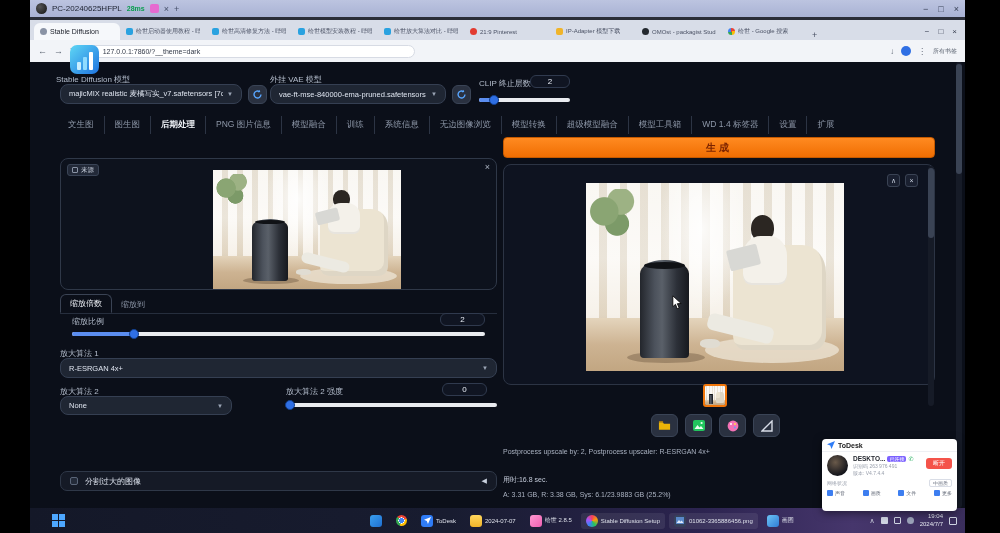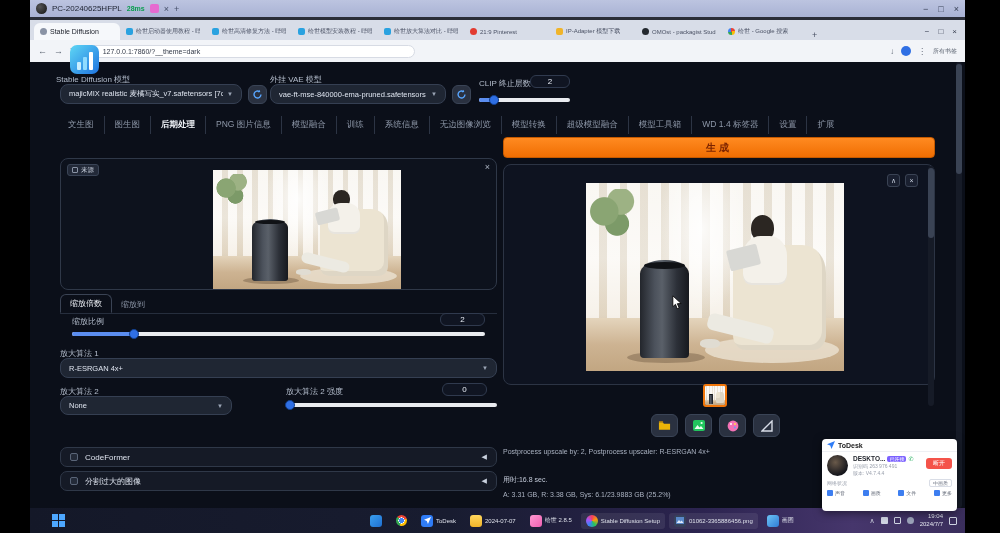"CodeFormer" div.acc { html: <div> <span></span> <span>CodeFormer</span> <span>◀</span> </div> -> none }
